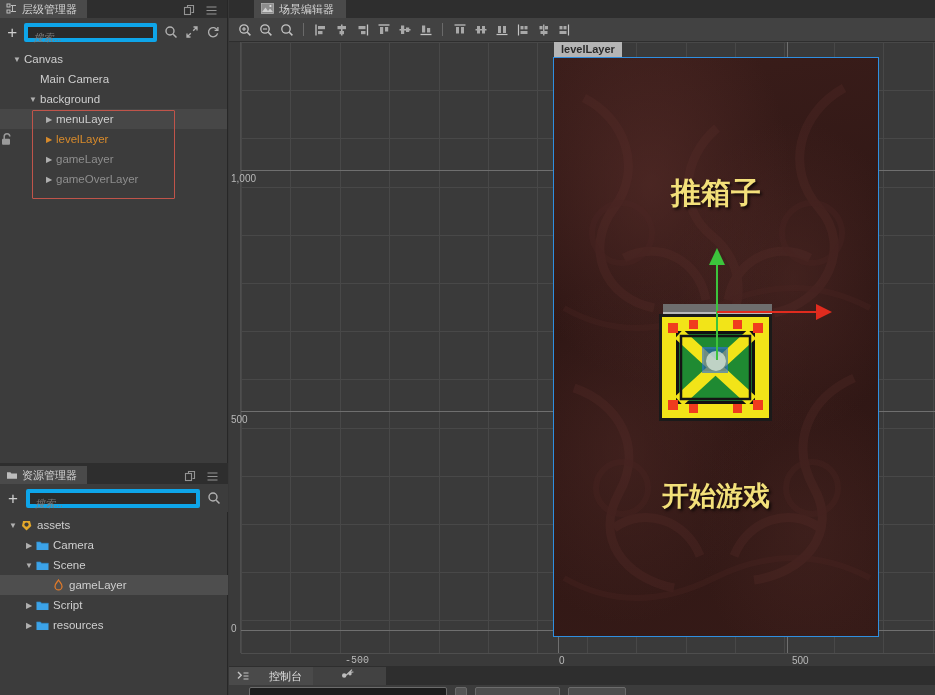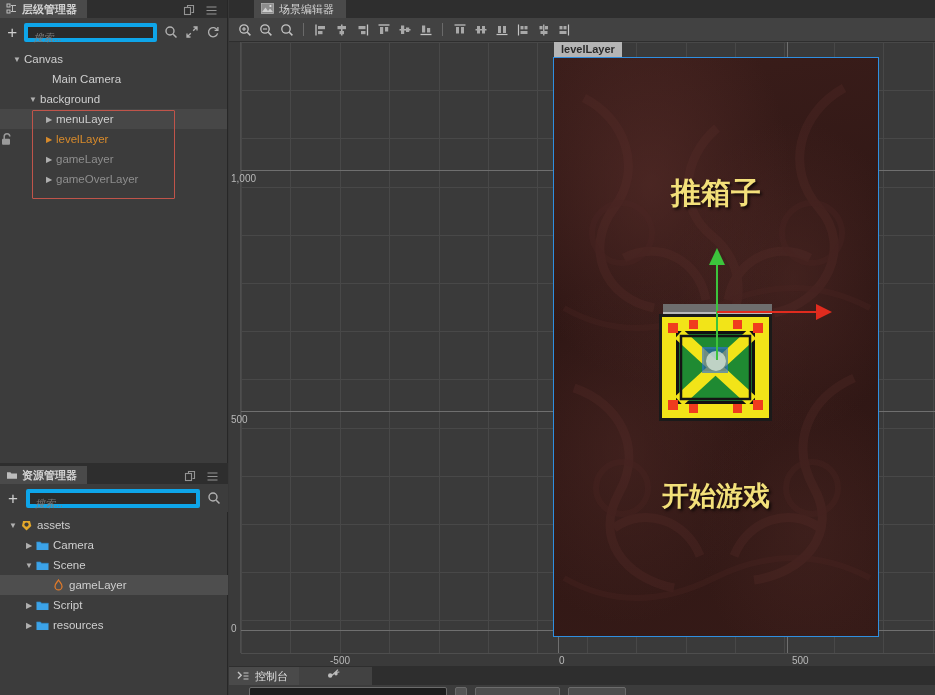"层级管理器" .panel-tabbar { font-weight: bold -> none }
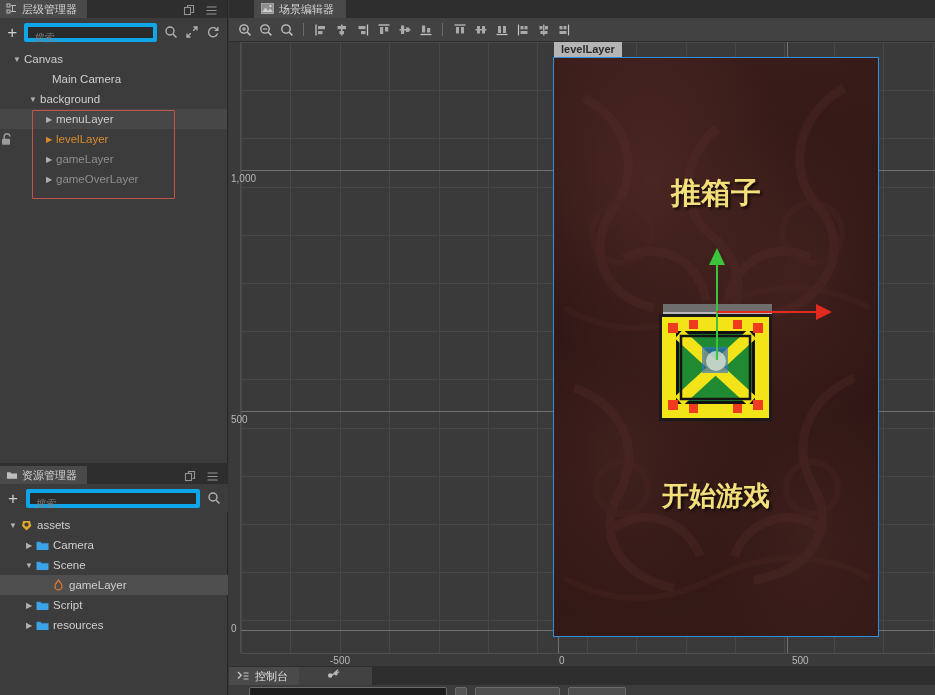"Main Camera" div.tree-row { padding-left: 38px -> 26px }
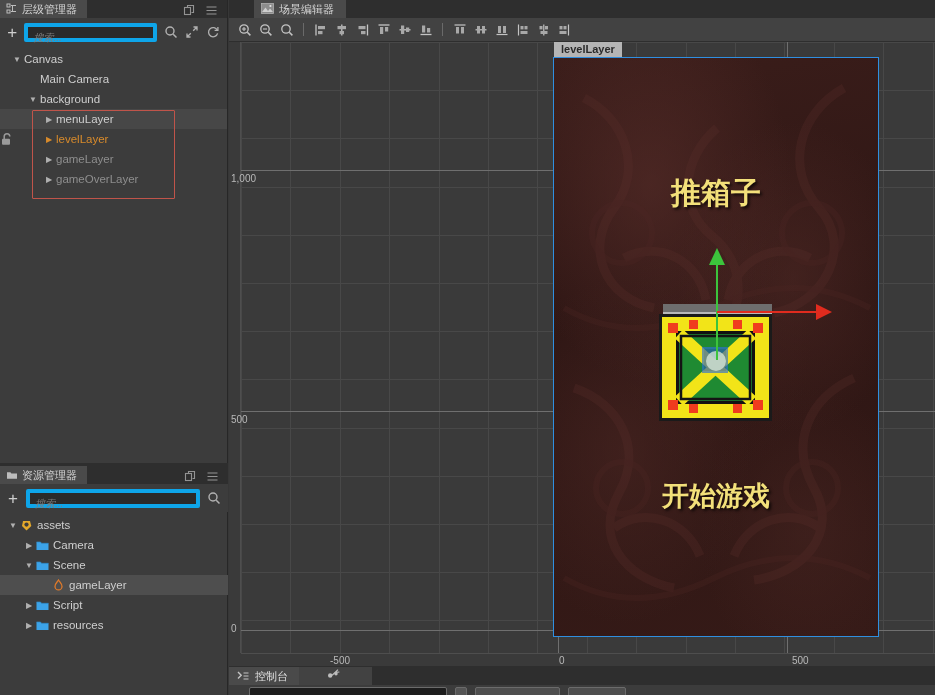"-500" span.rlab { font-family: none -> Liberation Mono, monospace; left: 101px -> 116px }
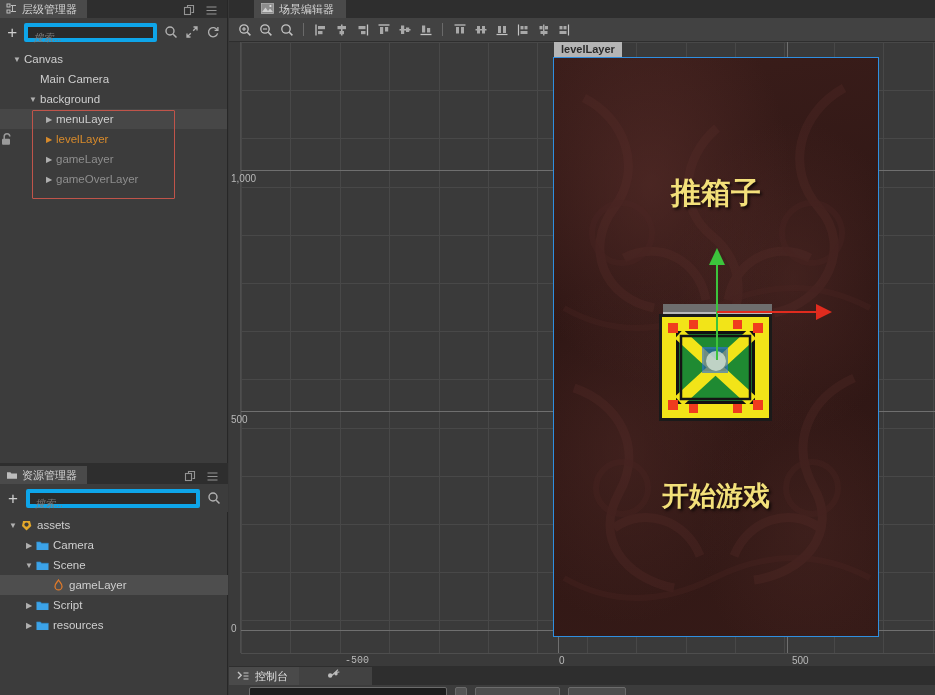"控制台" .bottom-tab { gap: 5px -> 19px }
